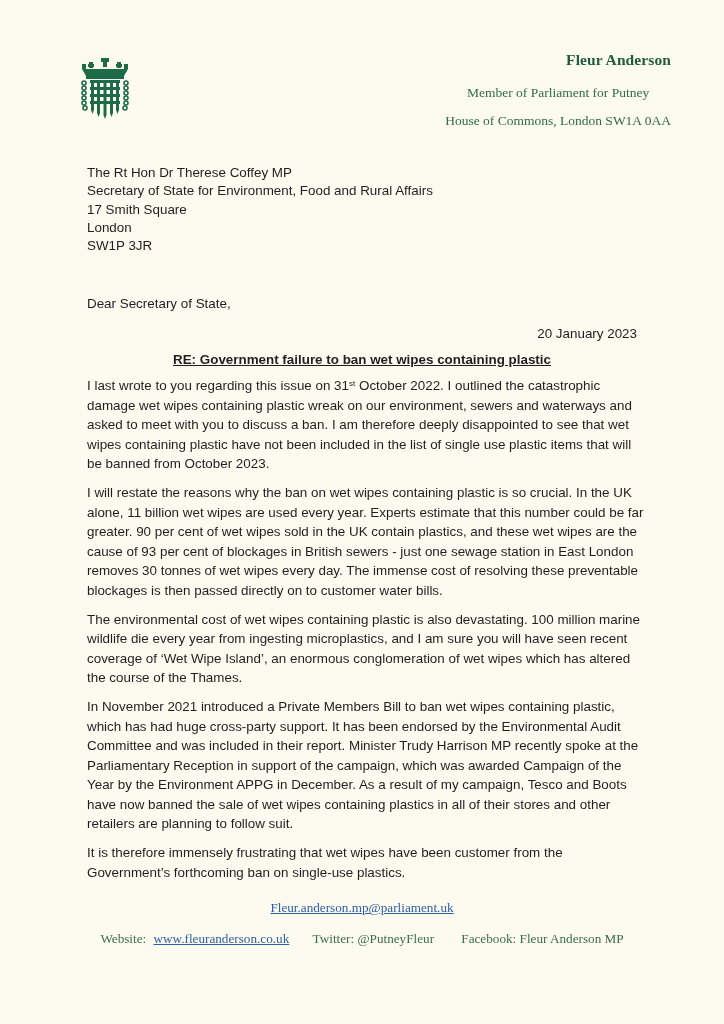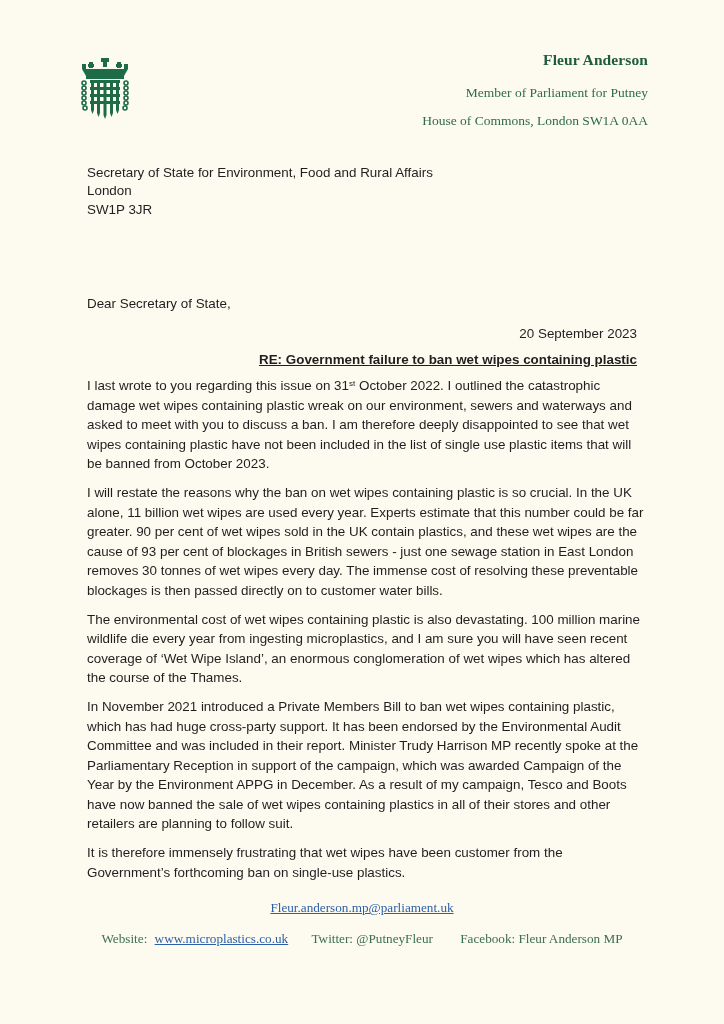"Fleur Anderson" .mp-header { right: 76px -> 53px }
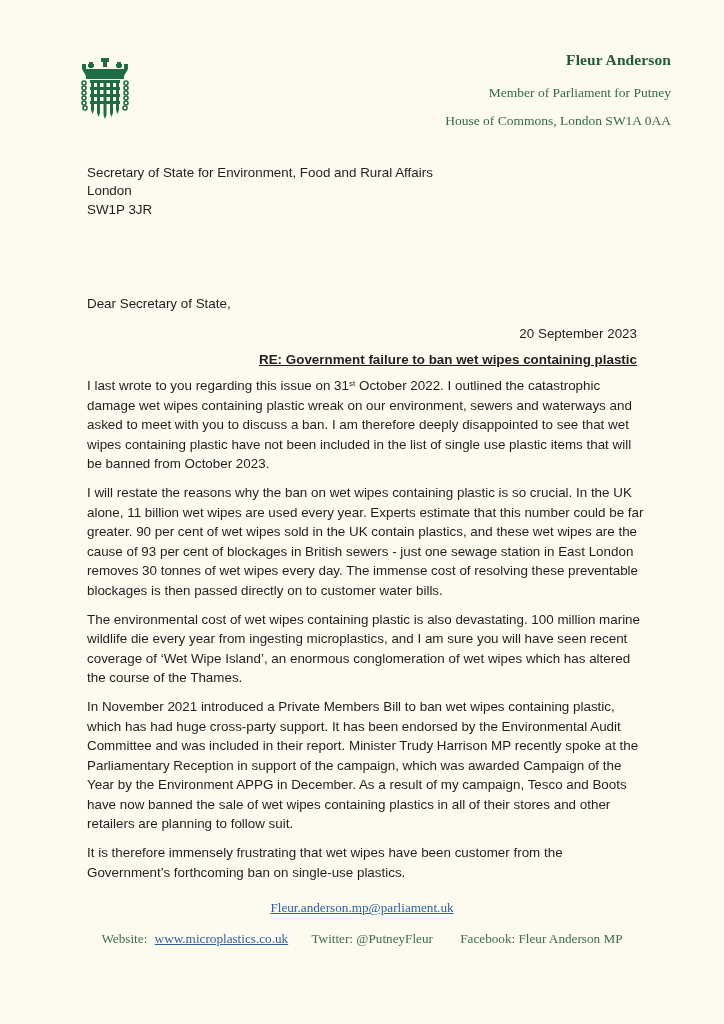"Member of Parliament for Putney" .mp-line { text-align: none -> center }
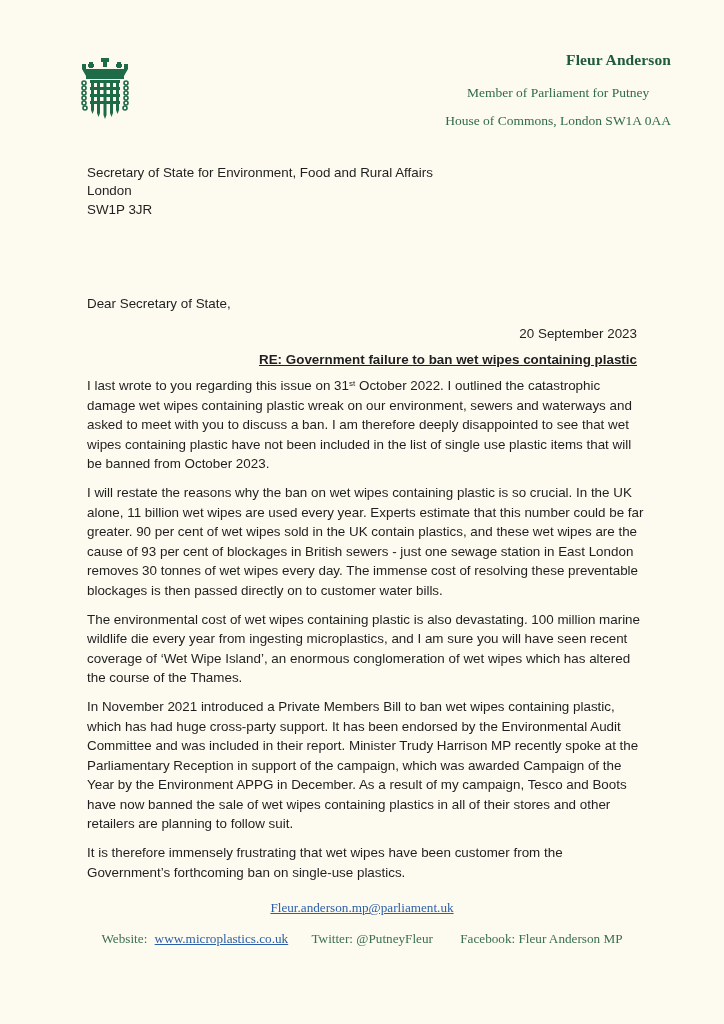"The Rt Hon Dr Therese" div { html: none -> <div>The Rt Hon Dr Therese Coffey MP</div> }
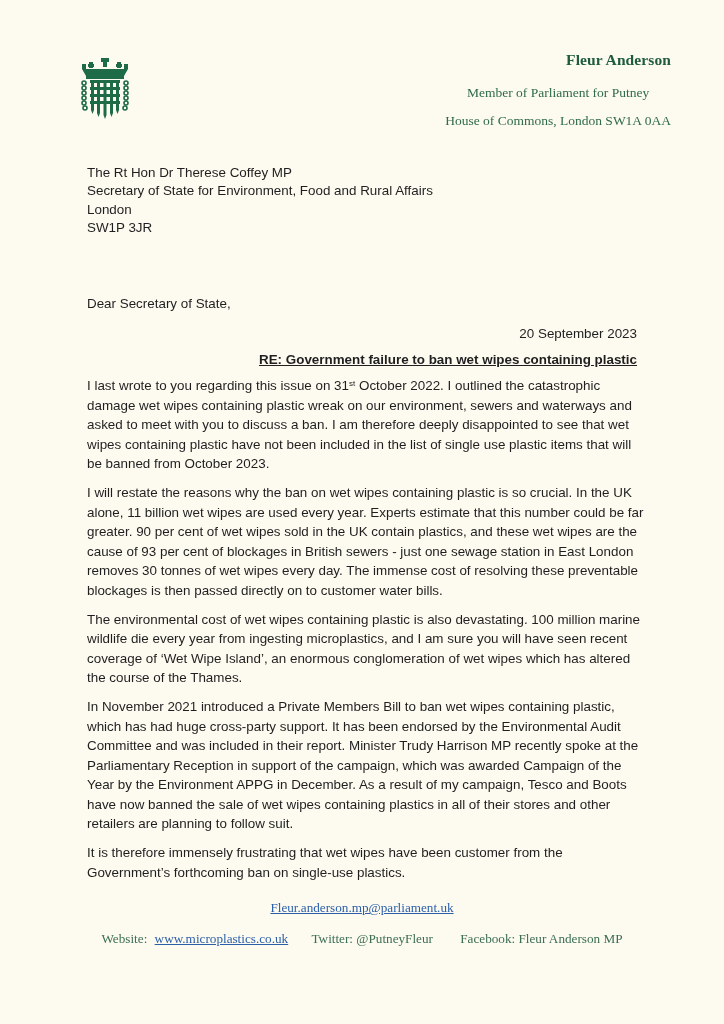"17 Smith Square" div { html: none -> <div>17 Smith Square</div> }
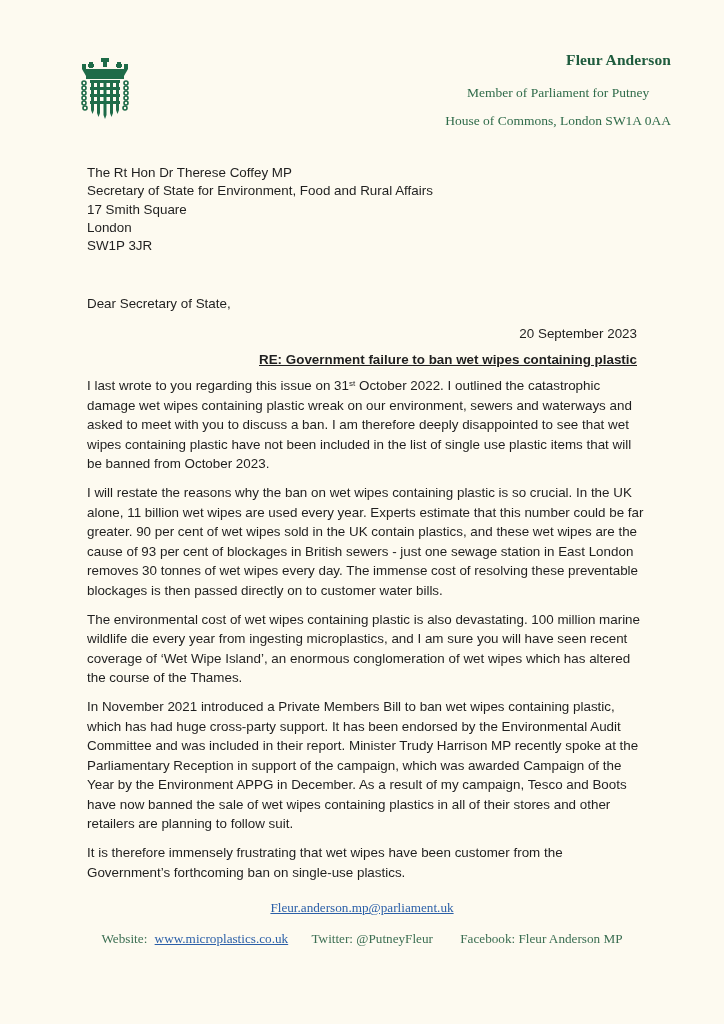"20 September 2023" div.date { text: September -> January }
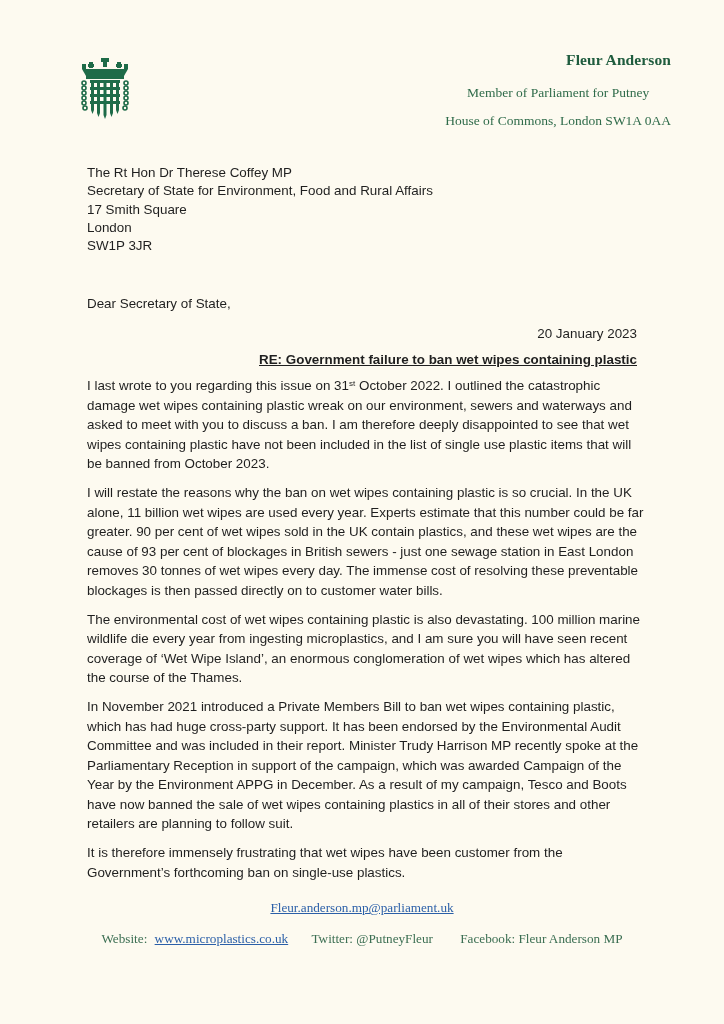"RE: Government failure to ban" .subject { text-align: right -> center }
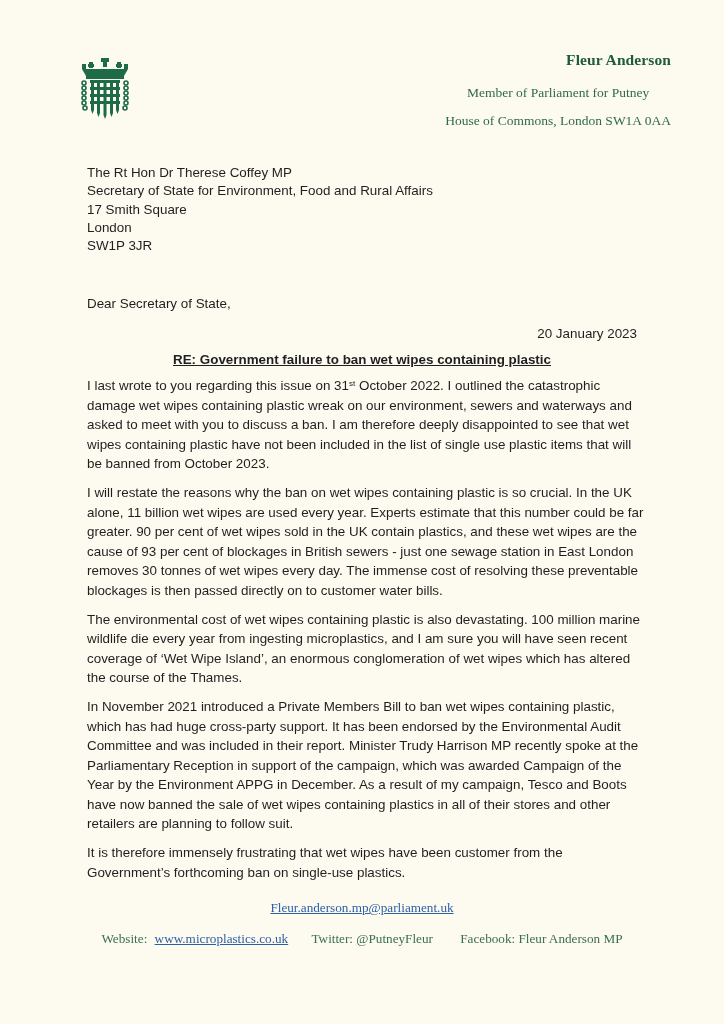"www.microplastics.co.uk" a { text: www.microplastics.co.uk -> www.fleuranderson.co.uk }
